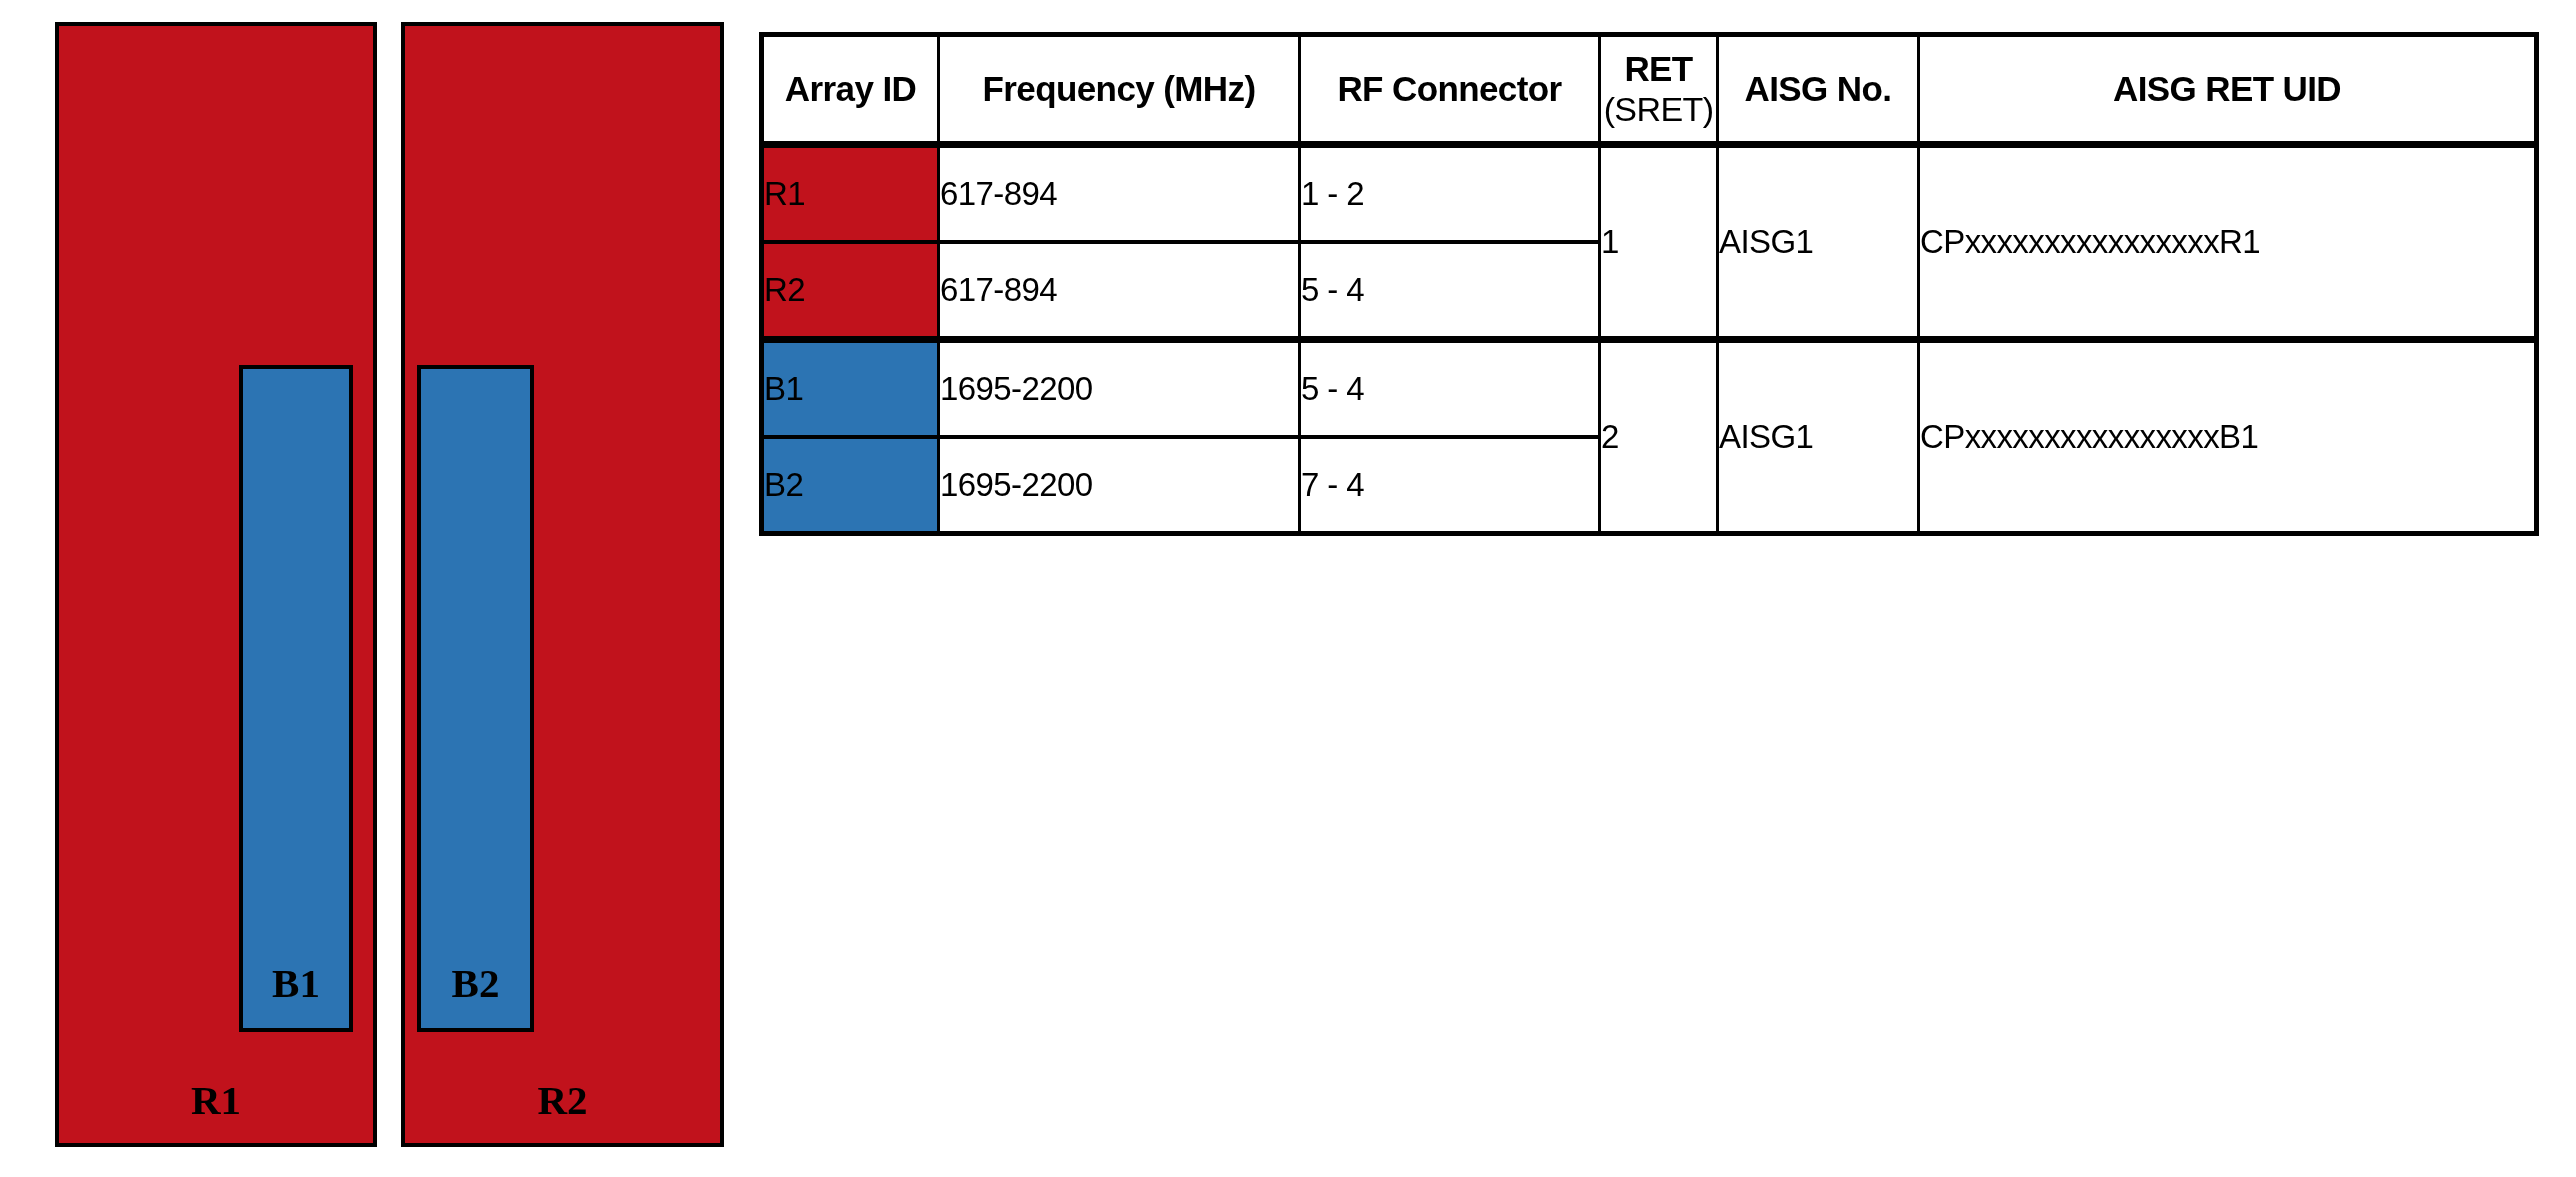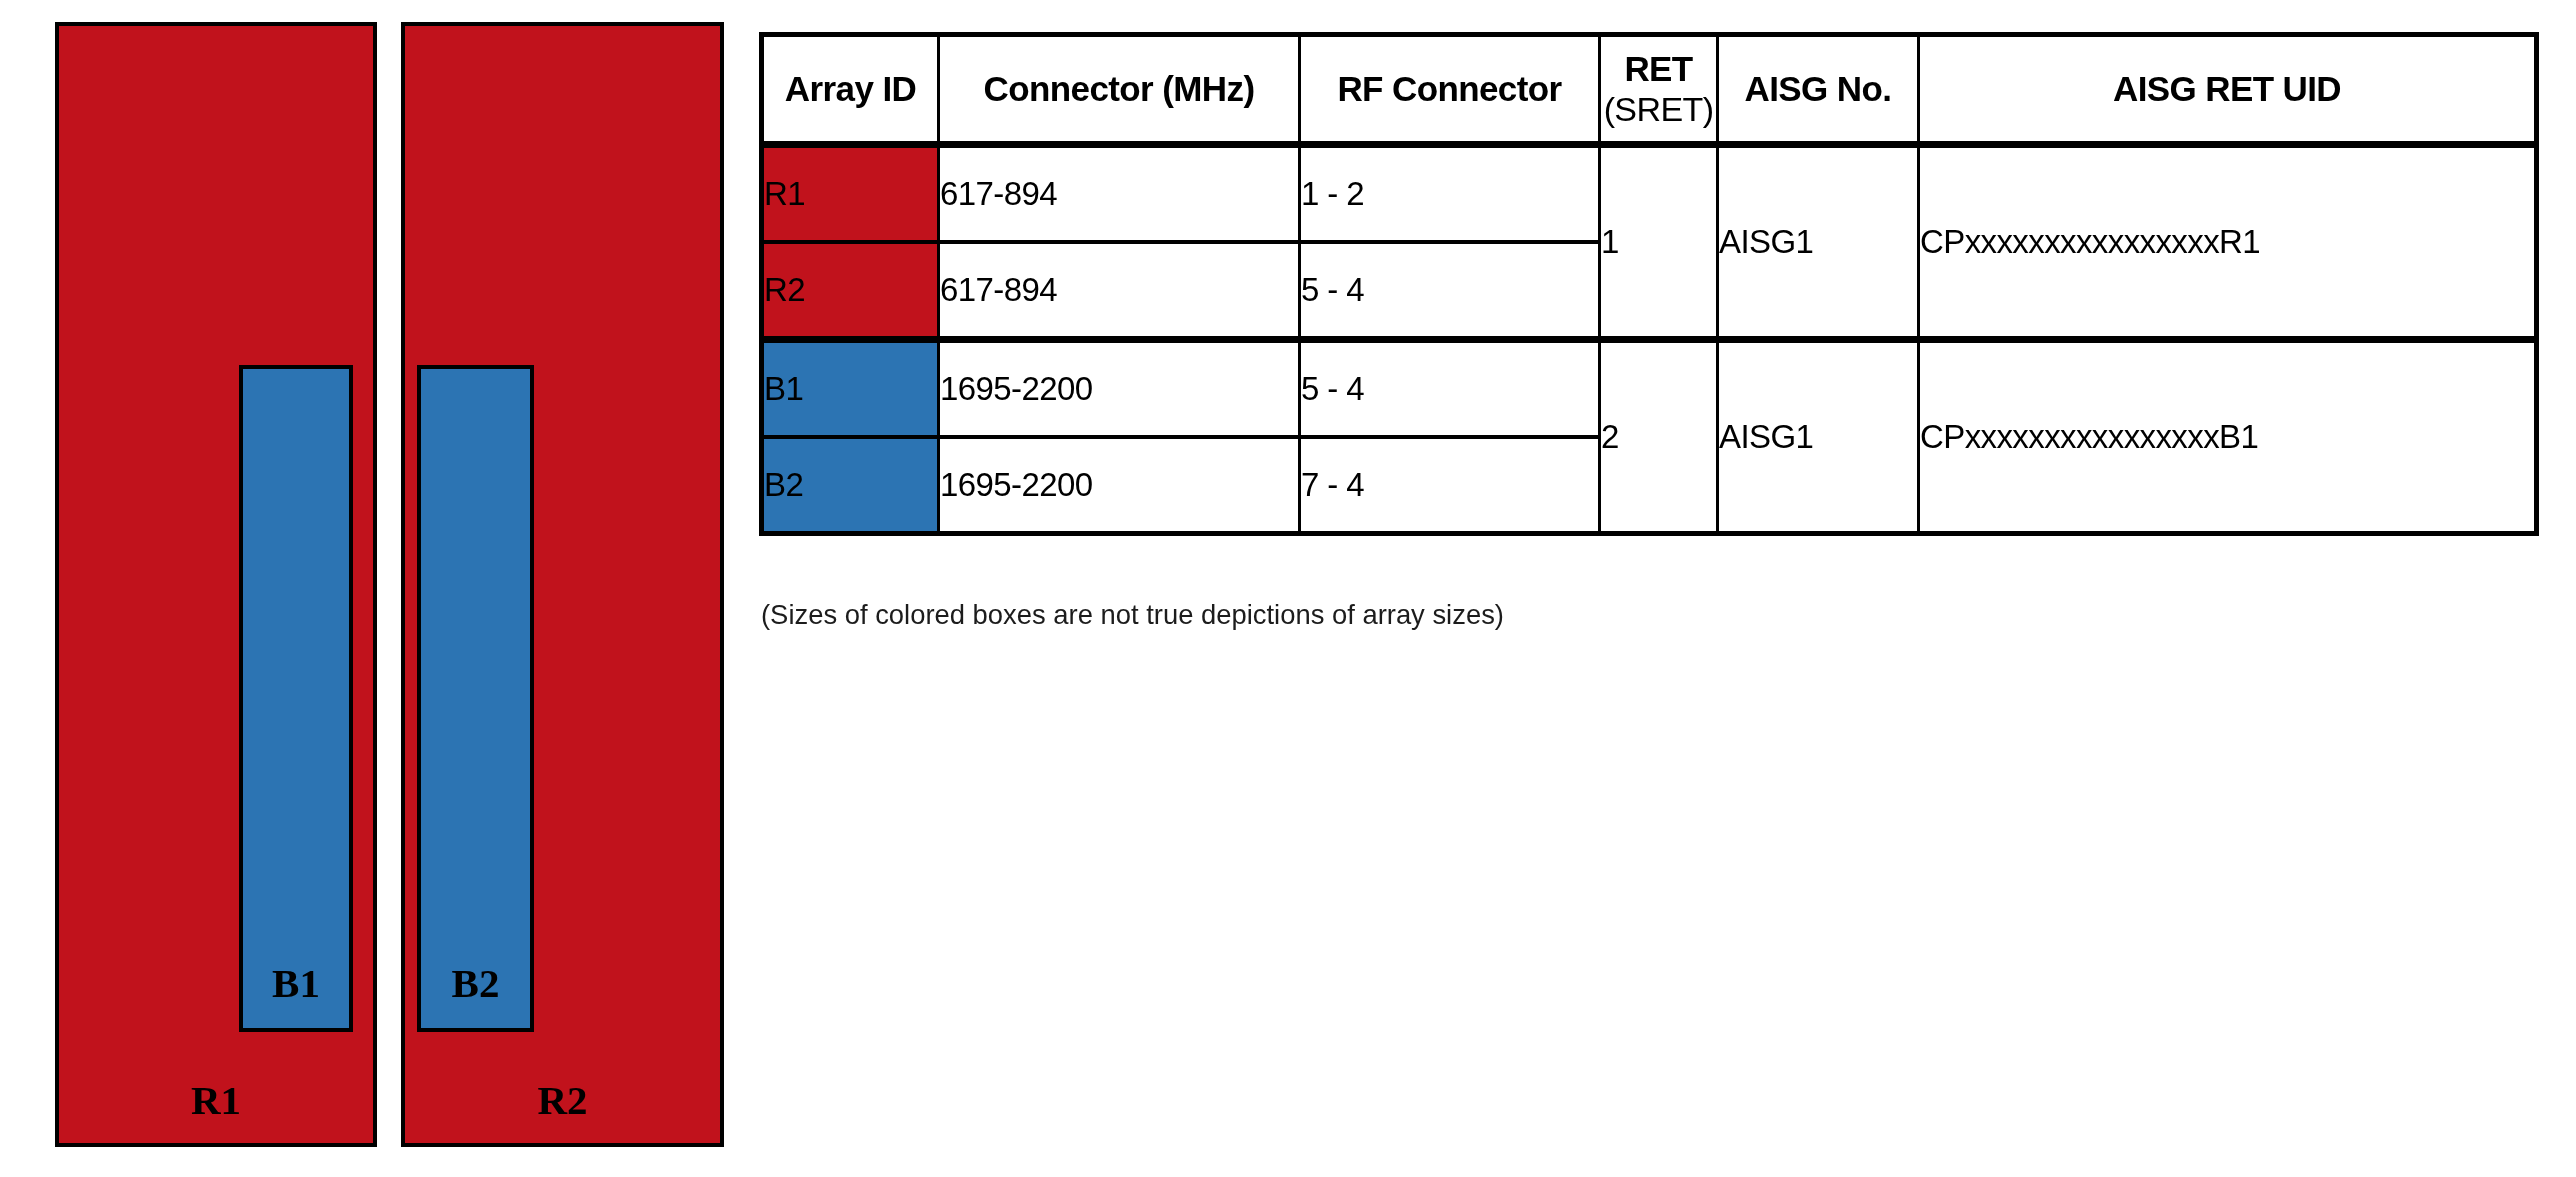"Connector (MHz)" th { text: Connector -> Frequency }
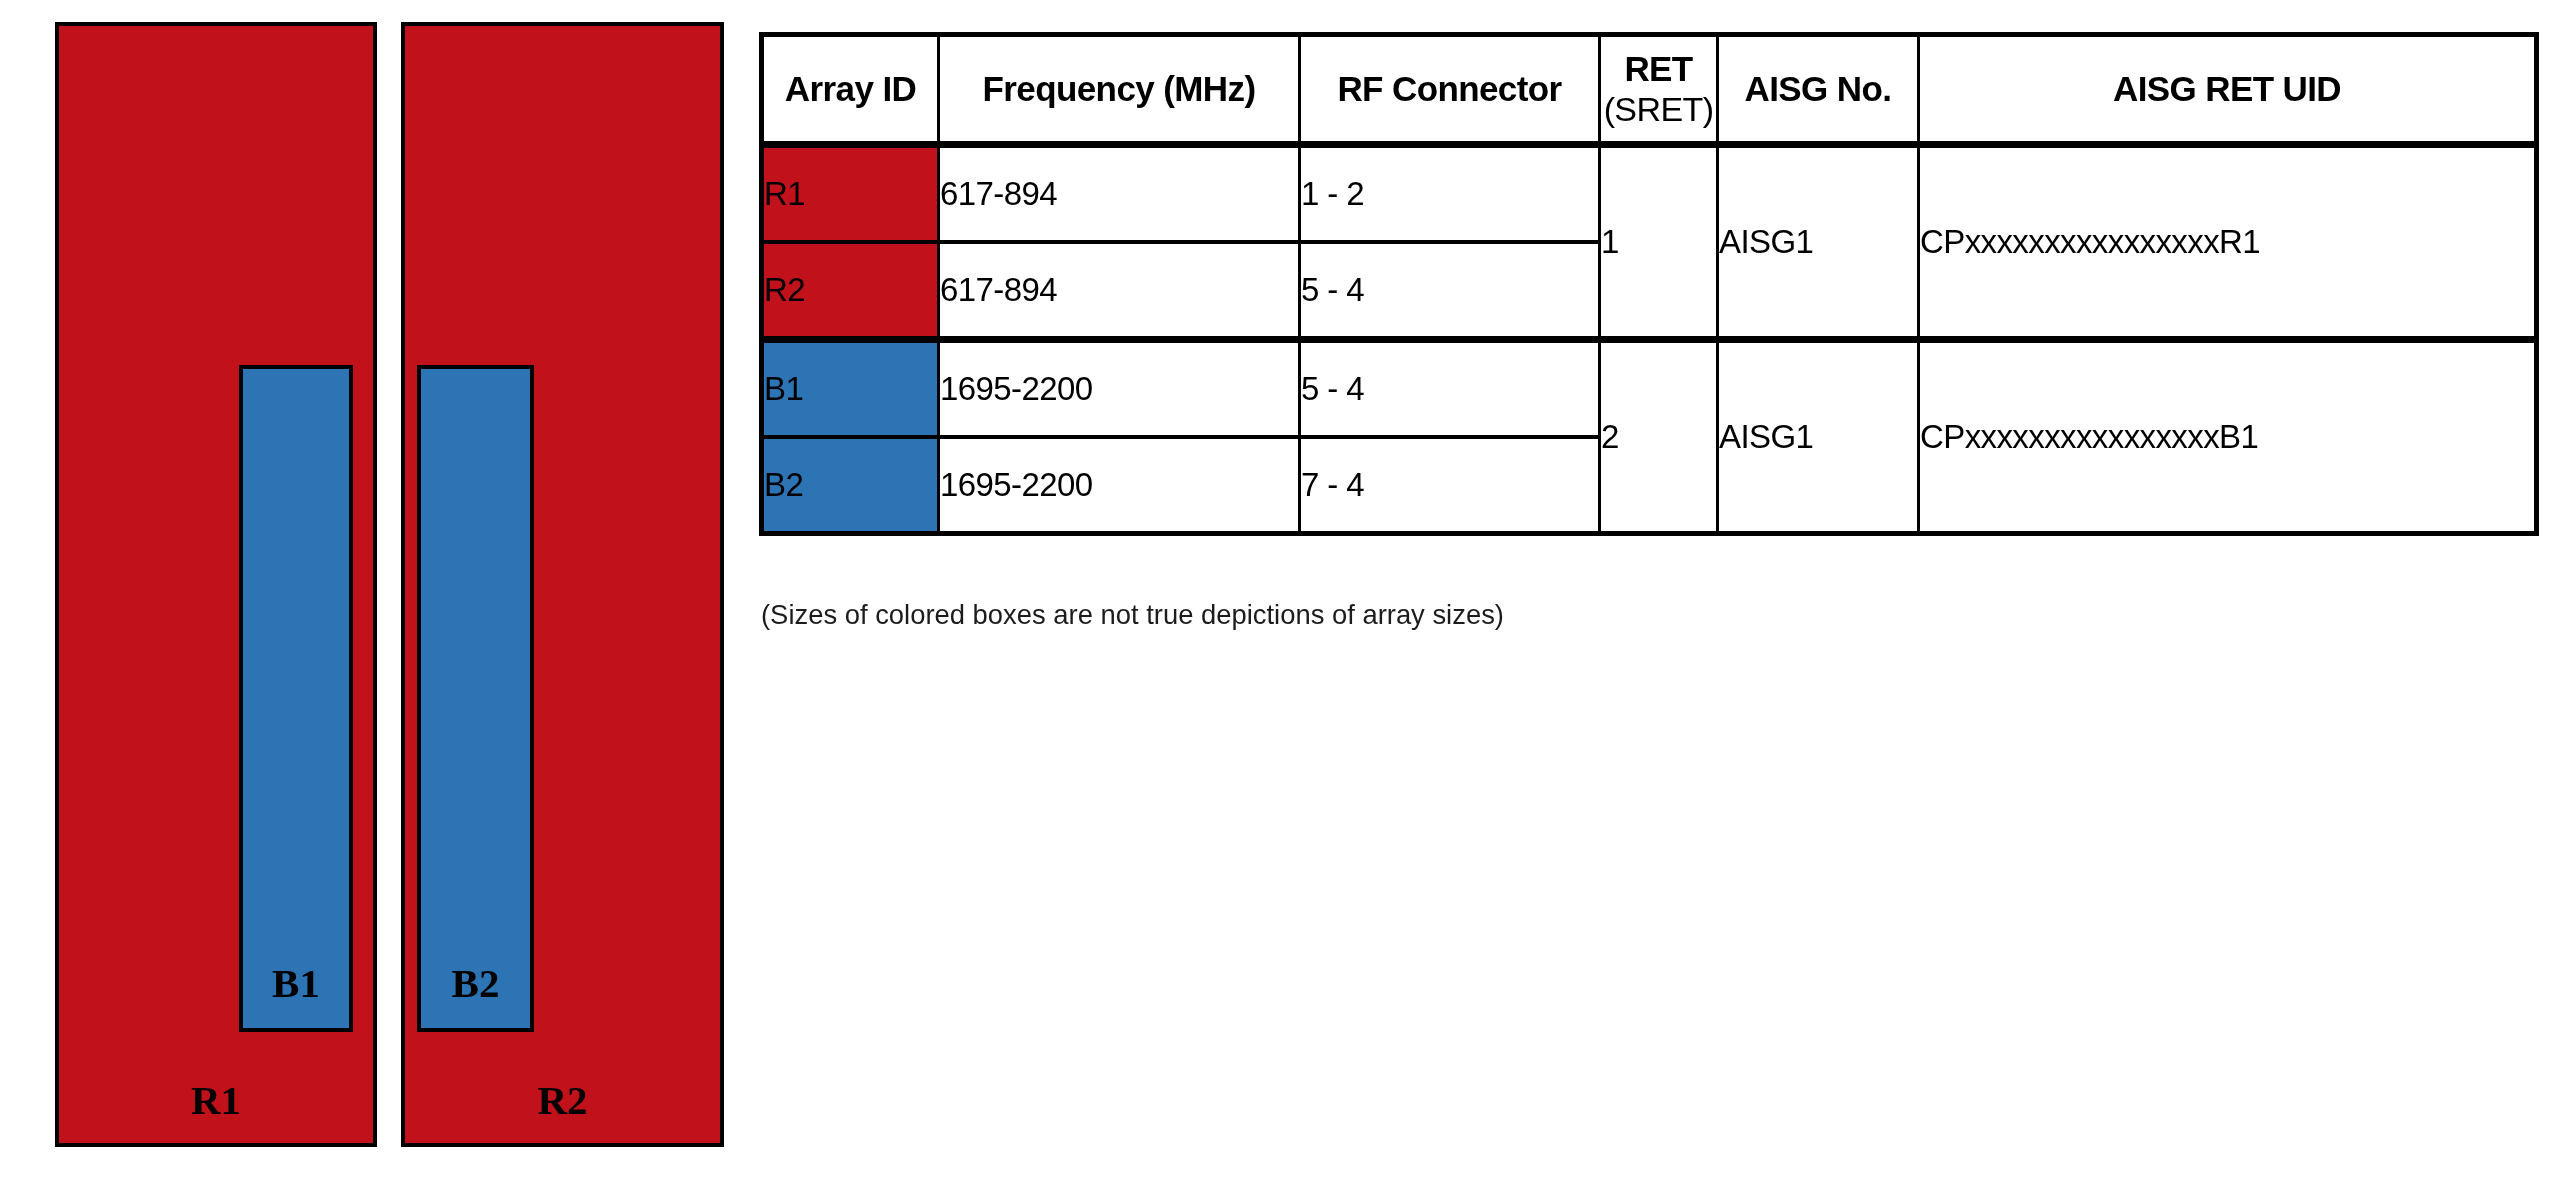"(Sizes of colored boxes are" div.note { html: <div>(Sizes of colored boxes are not true depictions of array sizes)</div> -> none }
